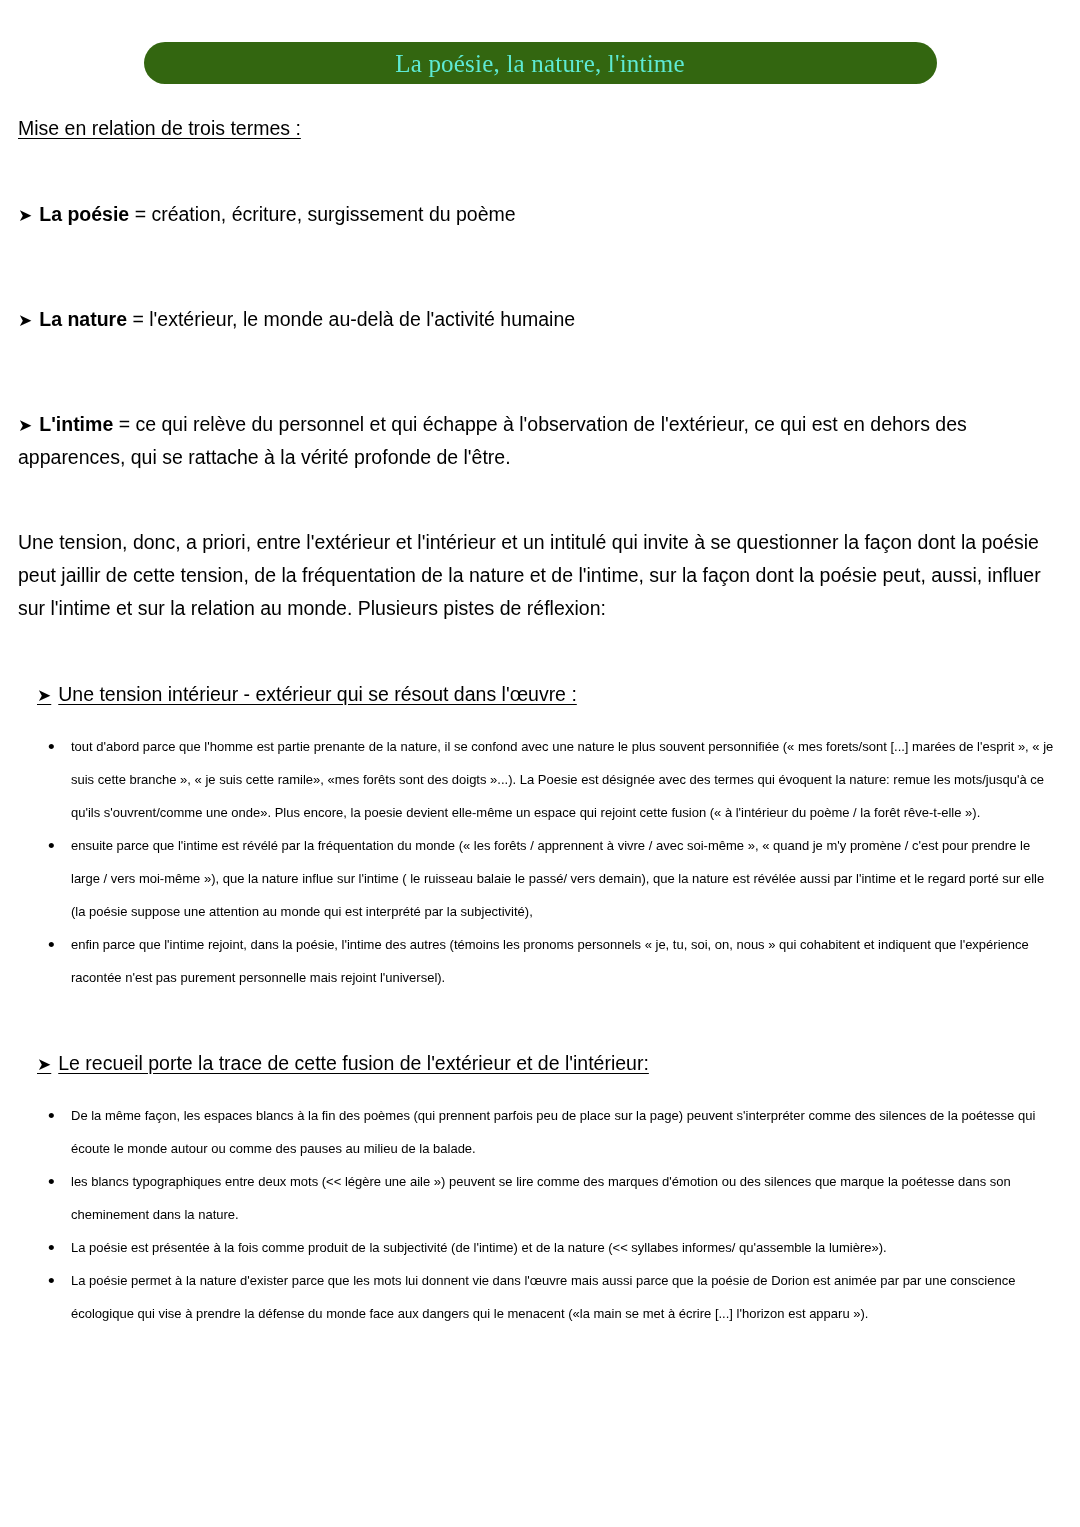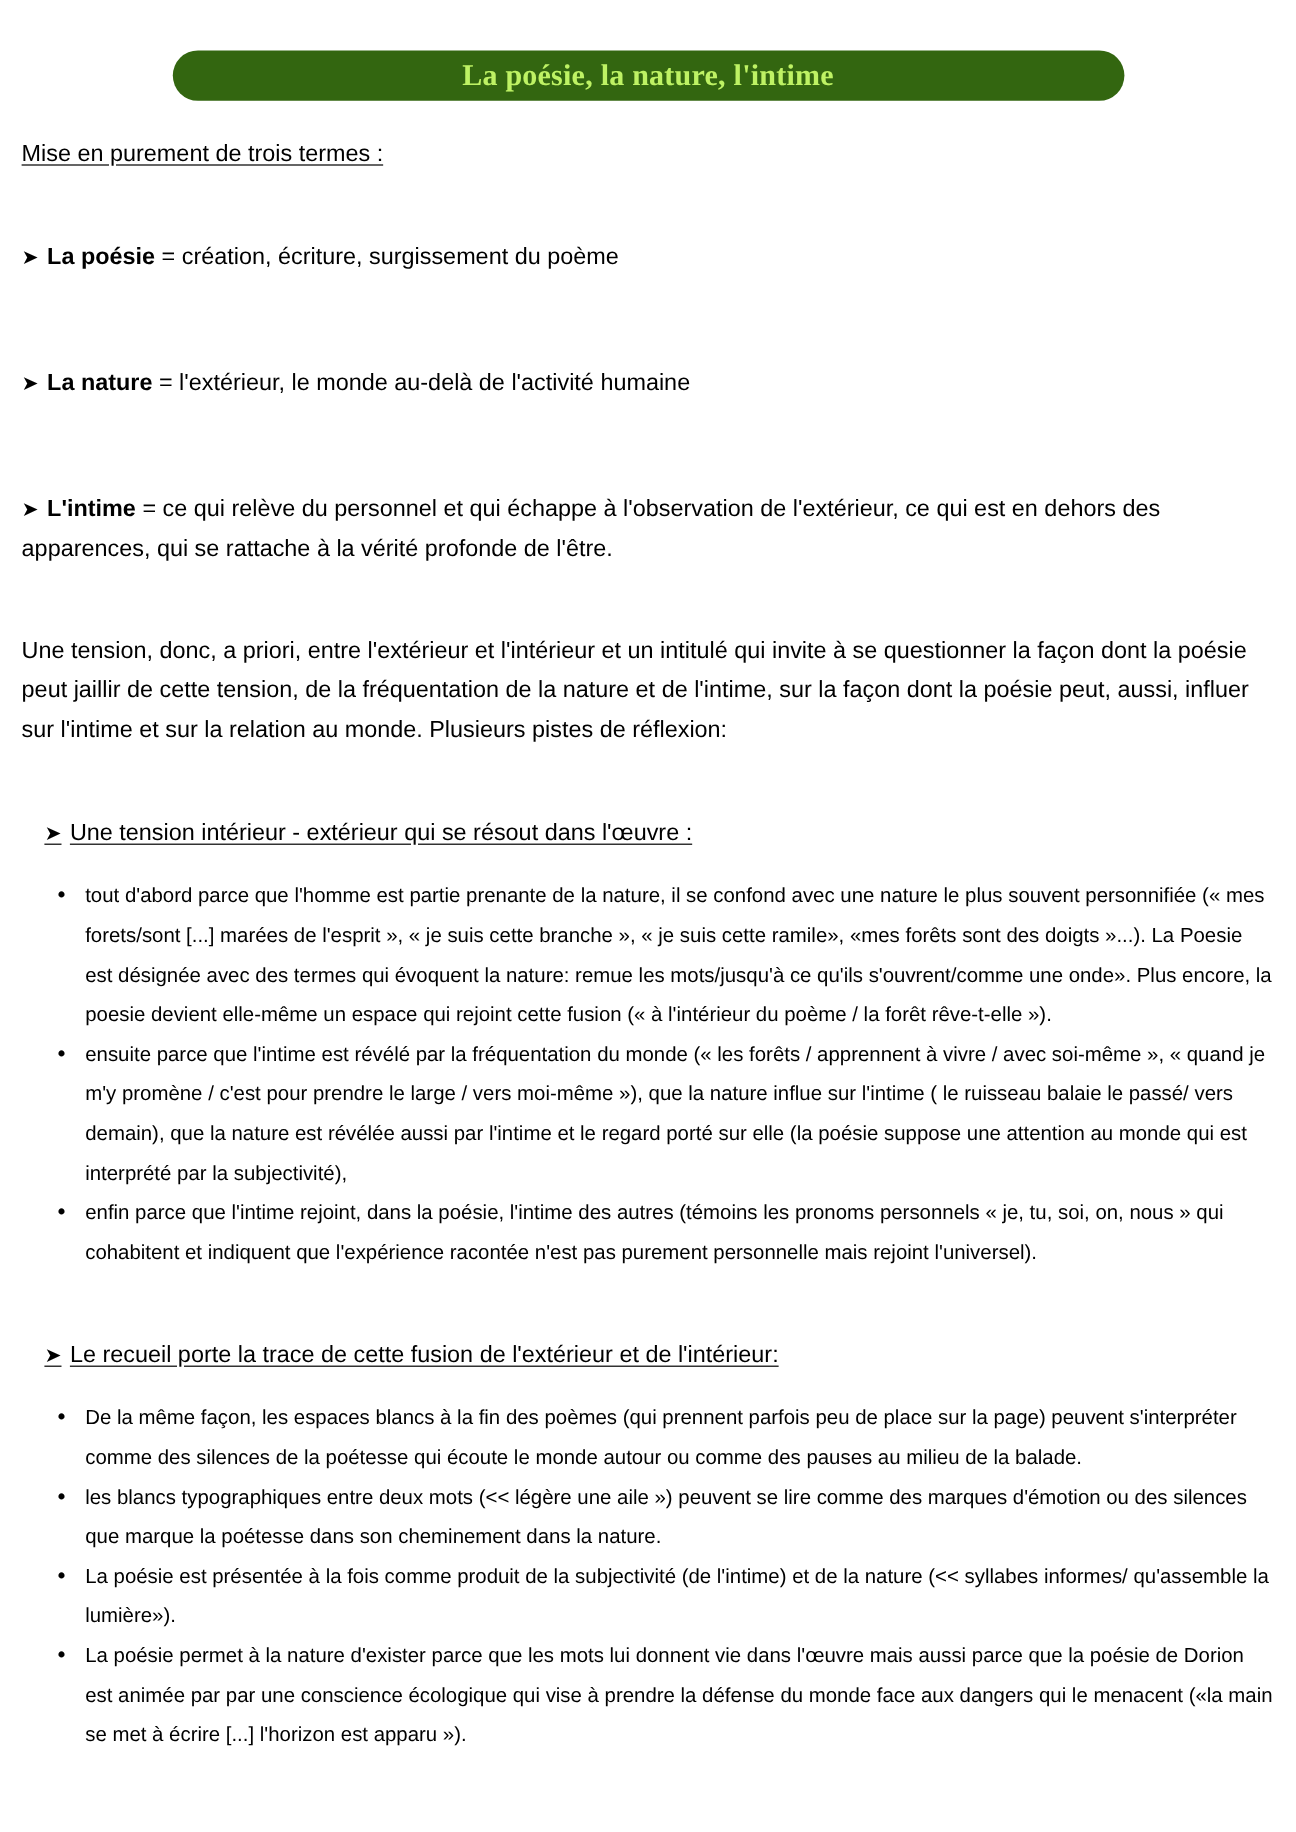"La poésie, la nature, l'intime" .title-text { color: #bef264 -> #5eead4; font-weight: bold -> normal }
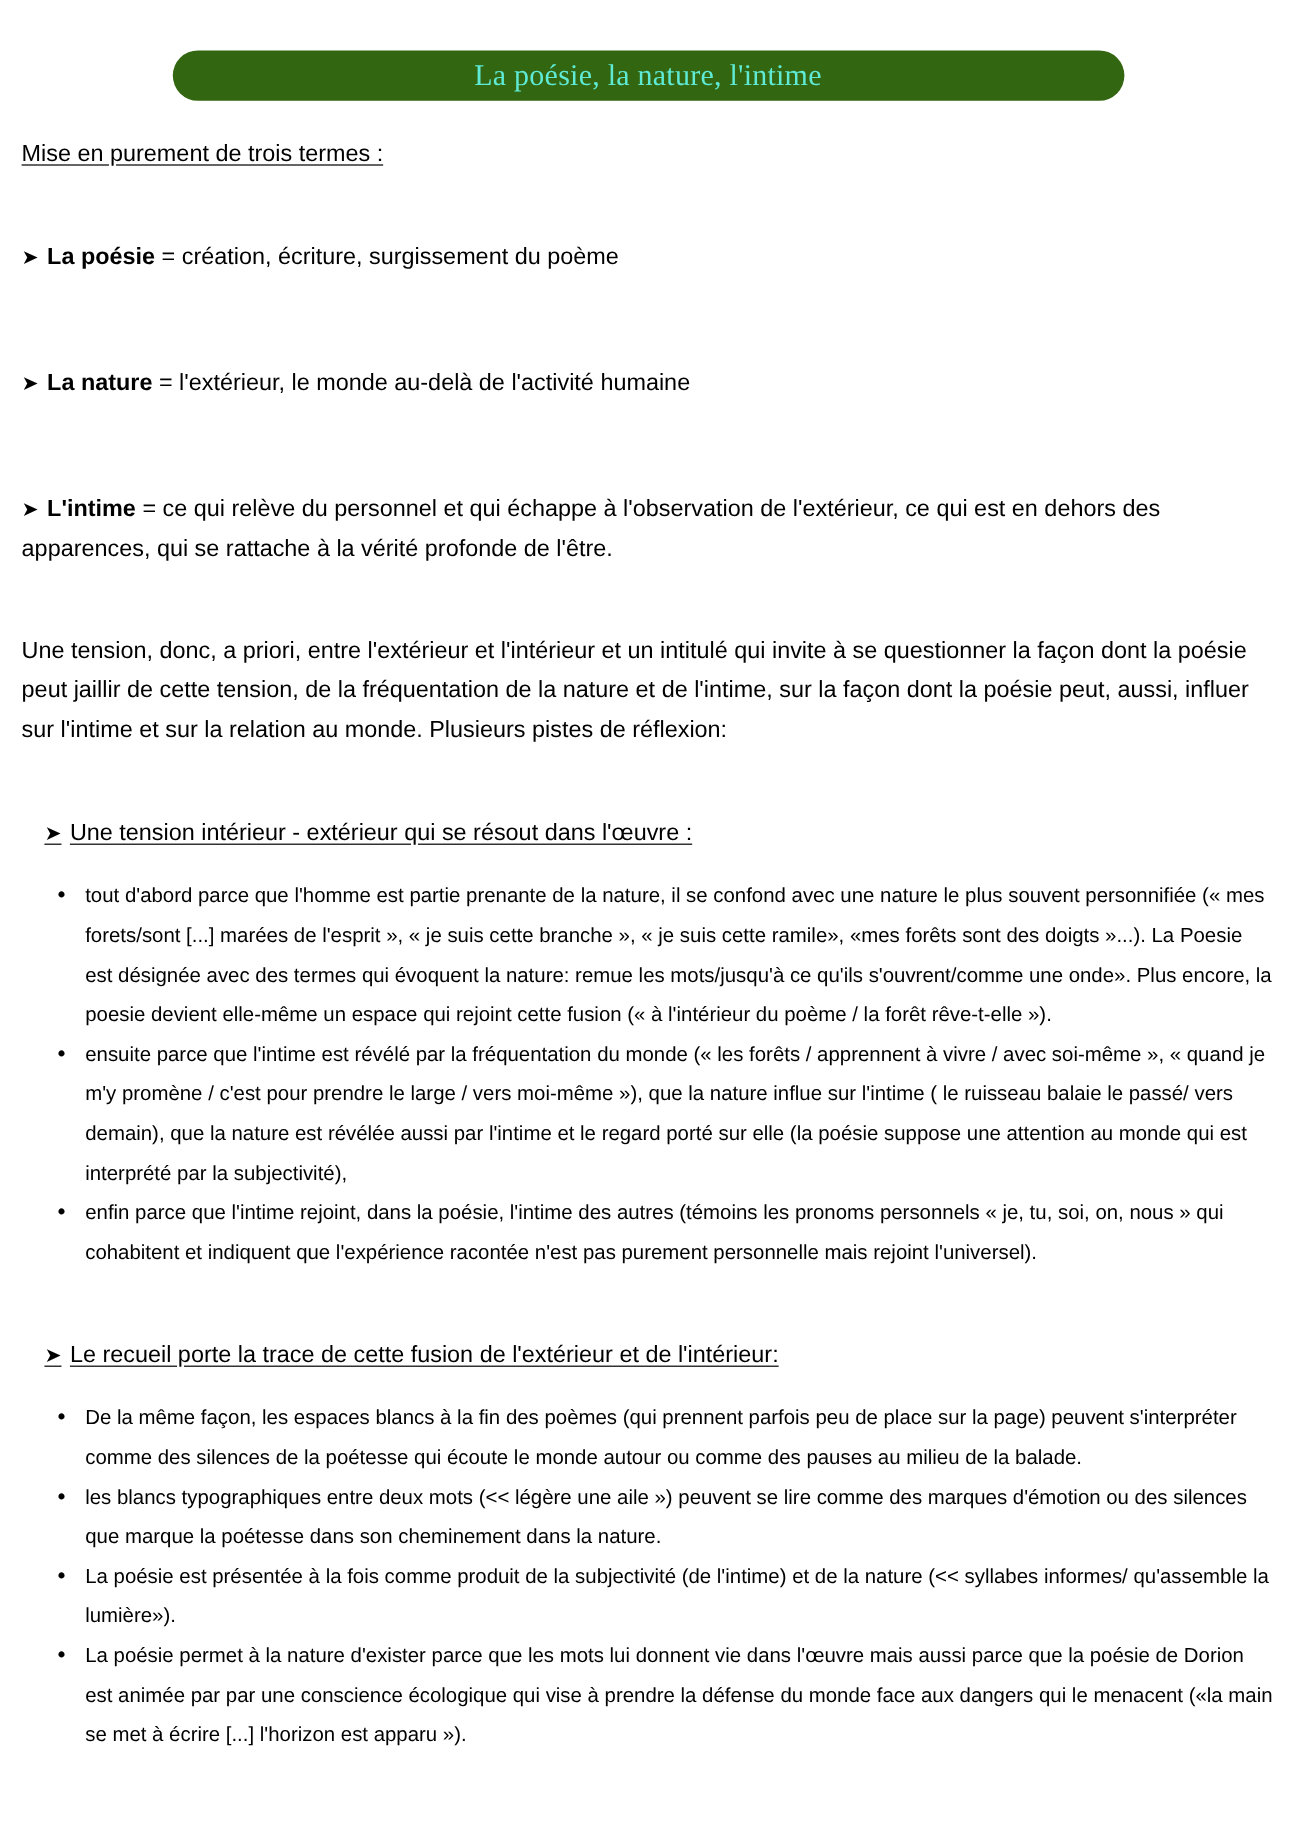"Mise en purement de trois" span.underline { text: purement -> relation }
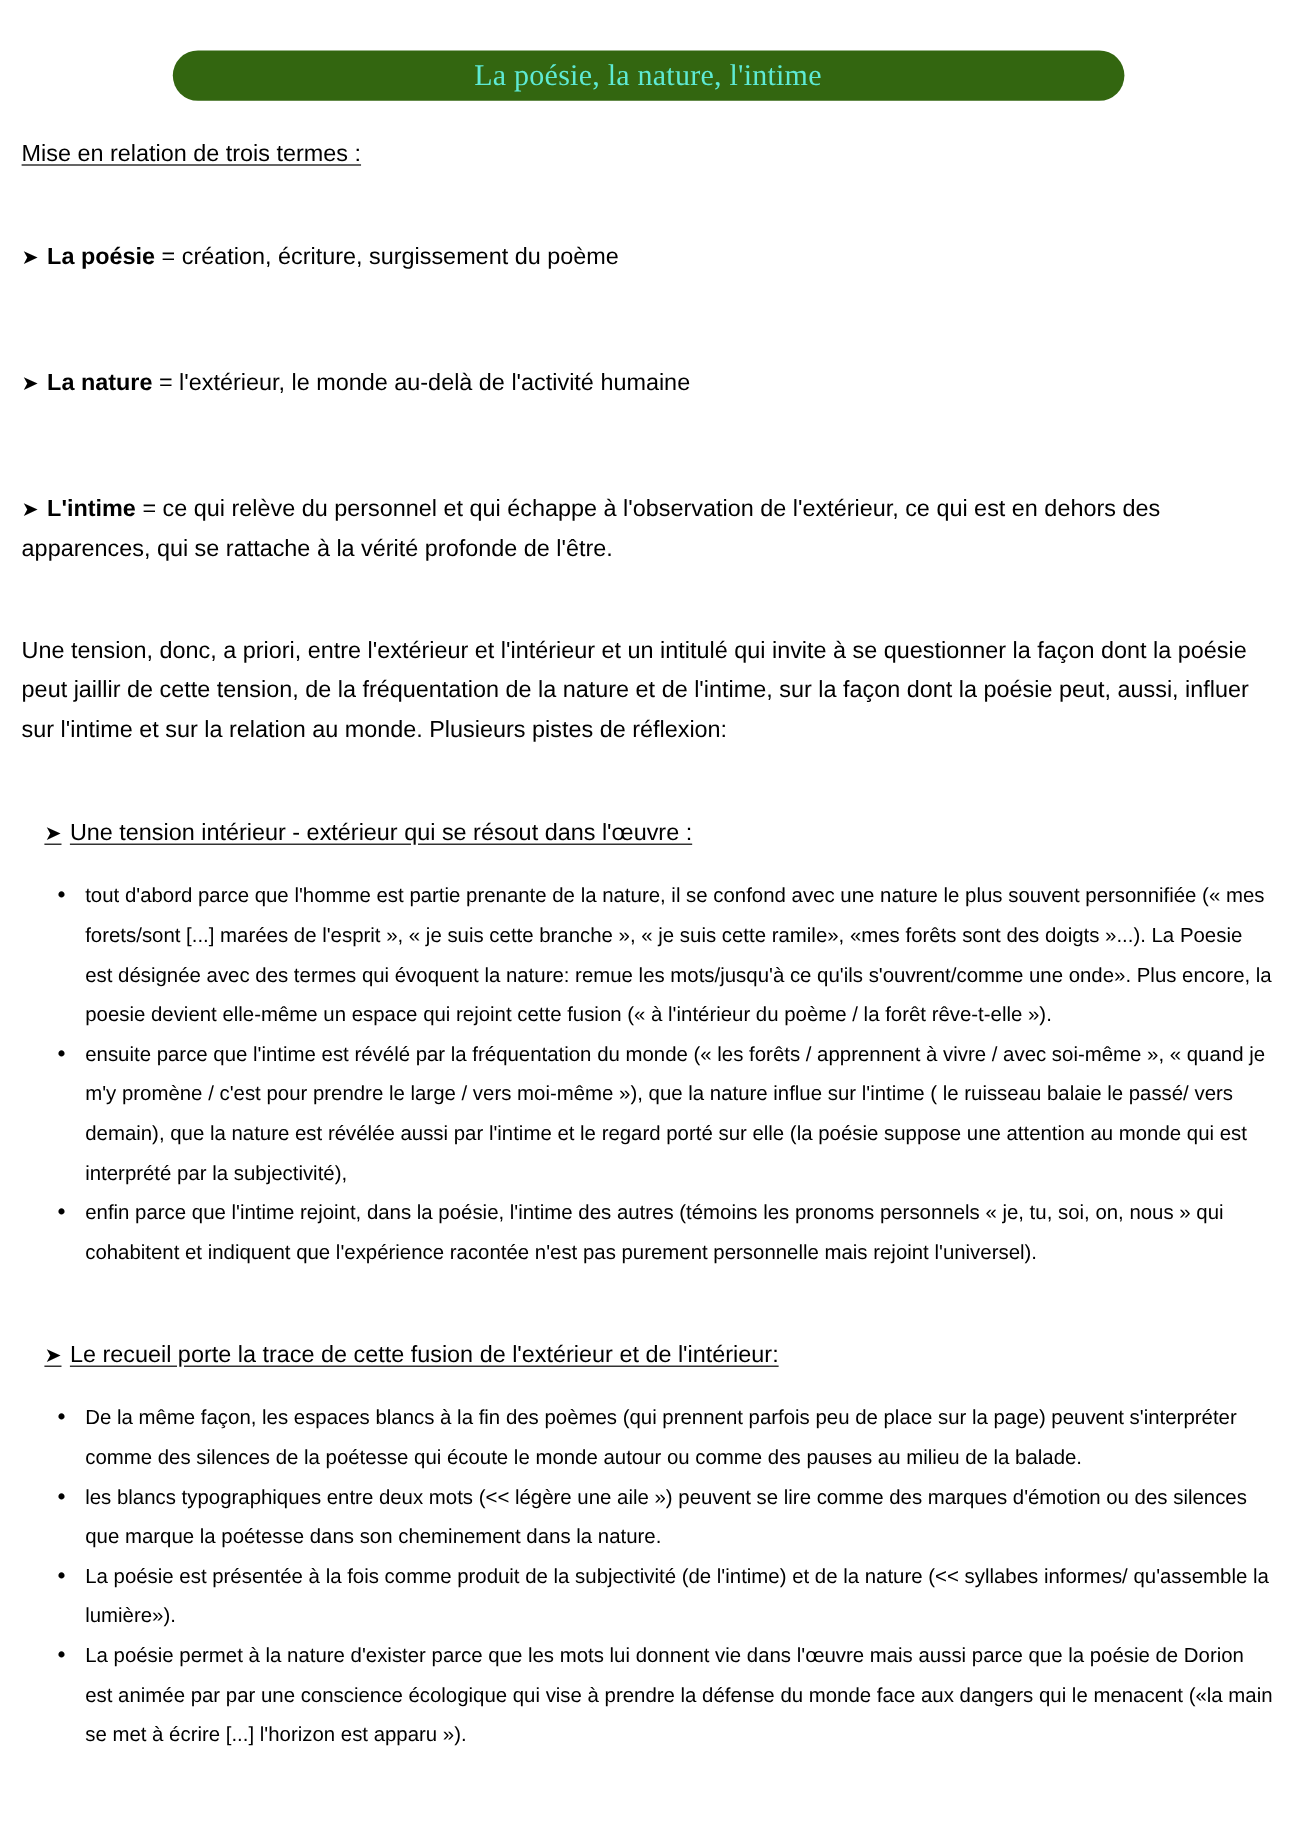"tout d'abord parce que l'homme" ul.bullets > li { font-size: 17px -> 13px }
